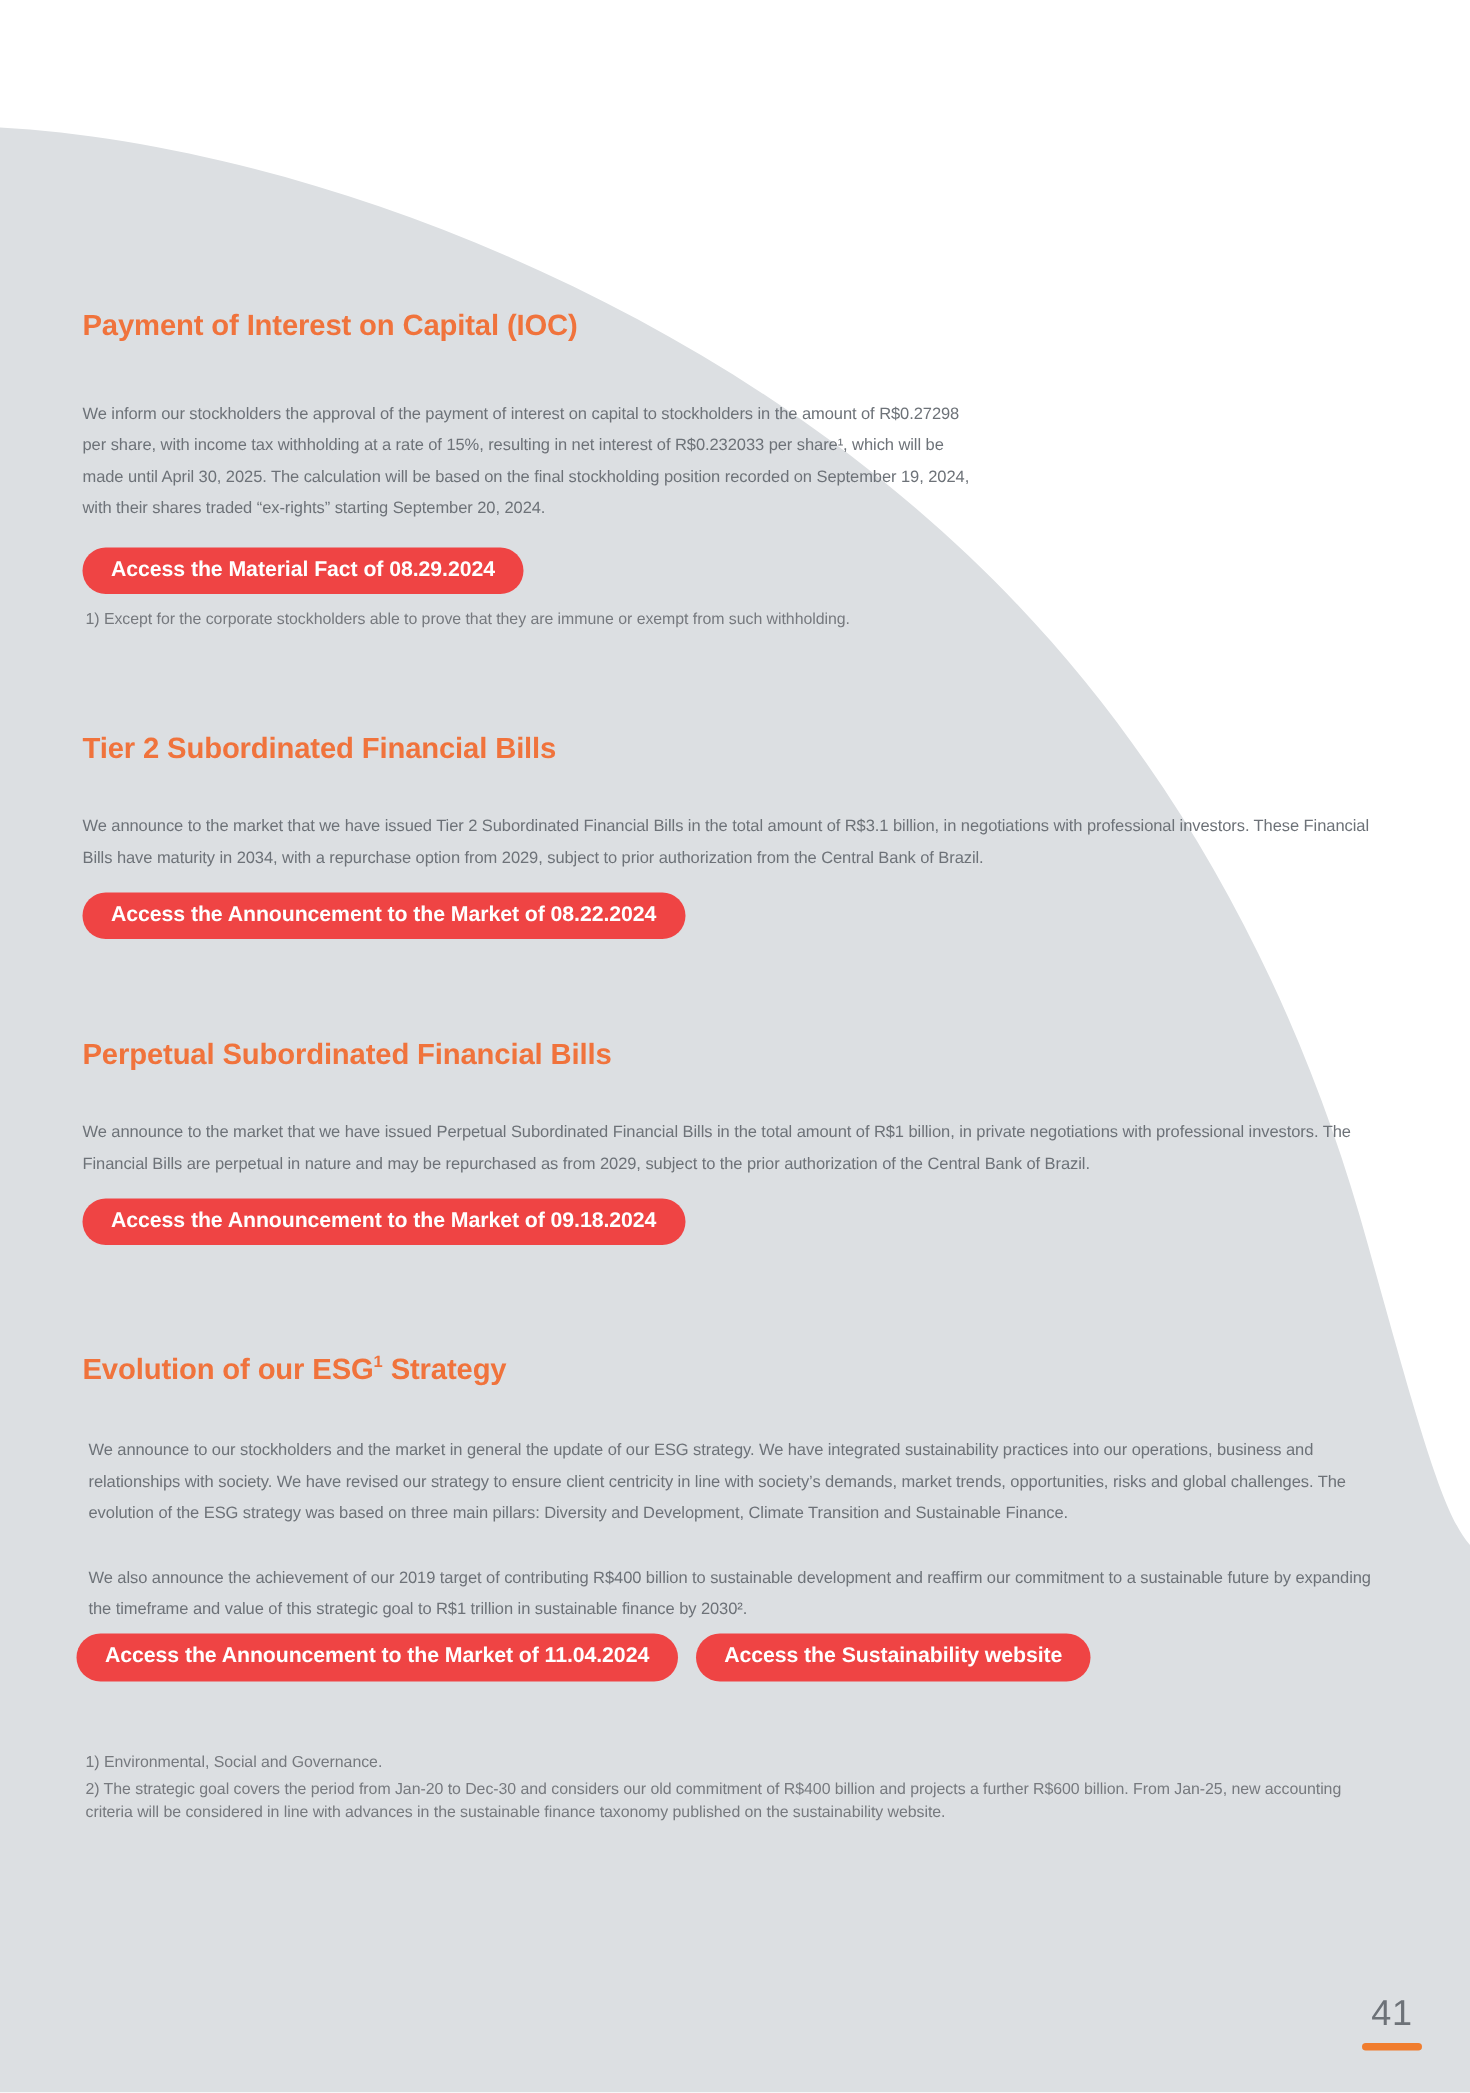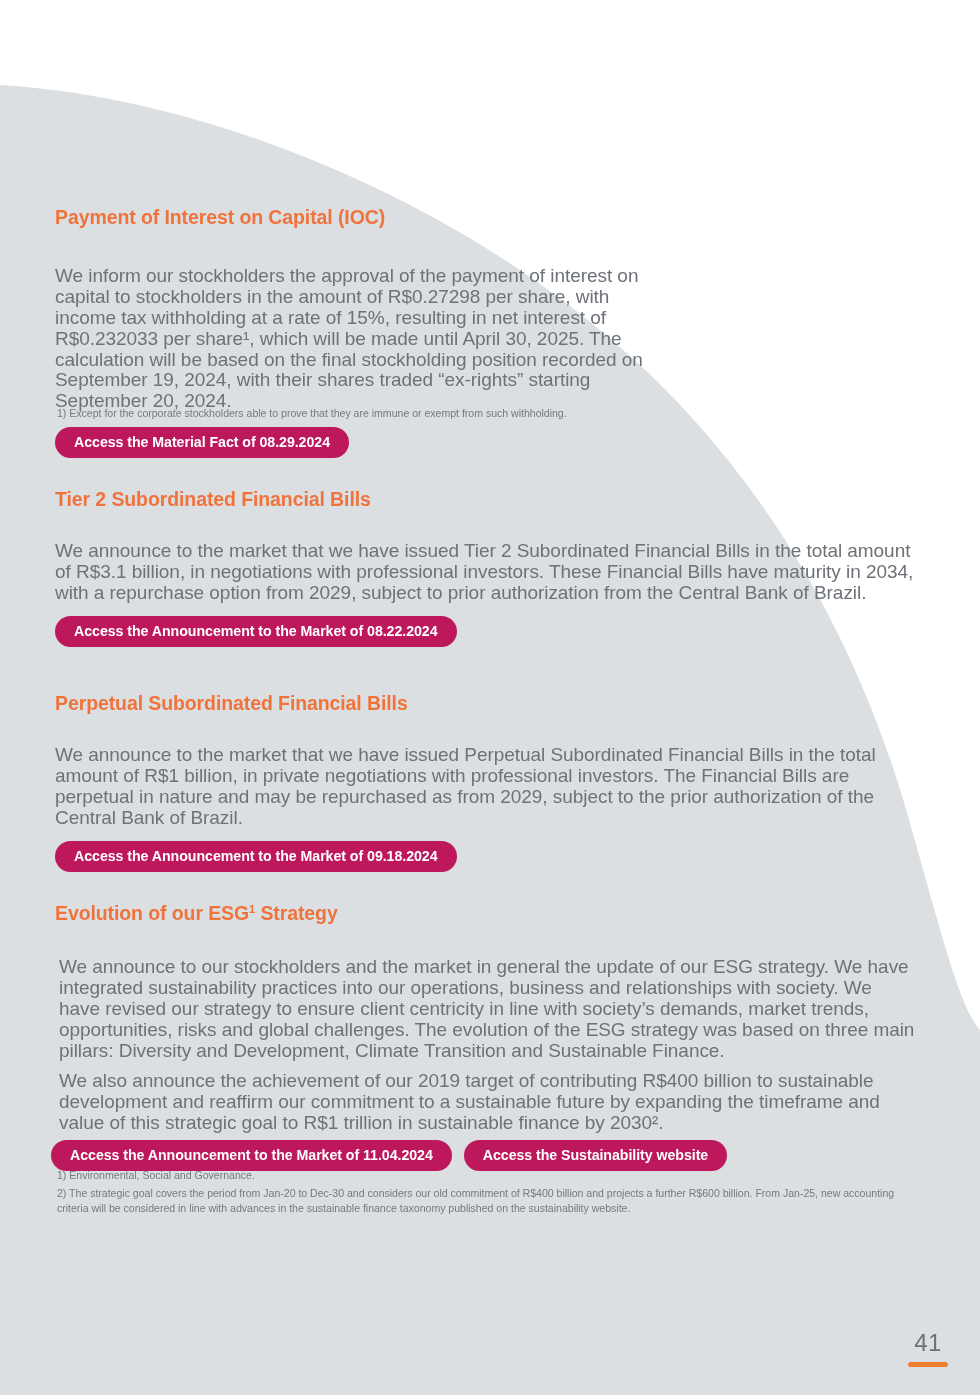"We inform our stockholders the" .body-text { font-size: 19px -> 11px }
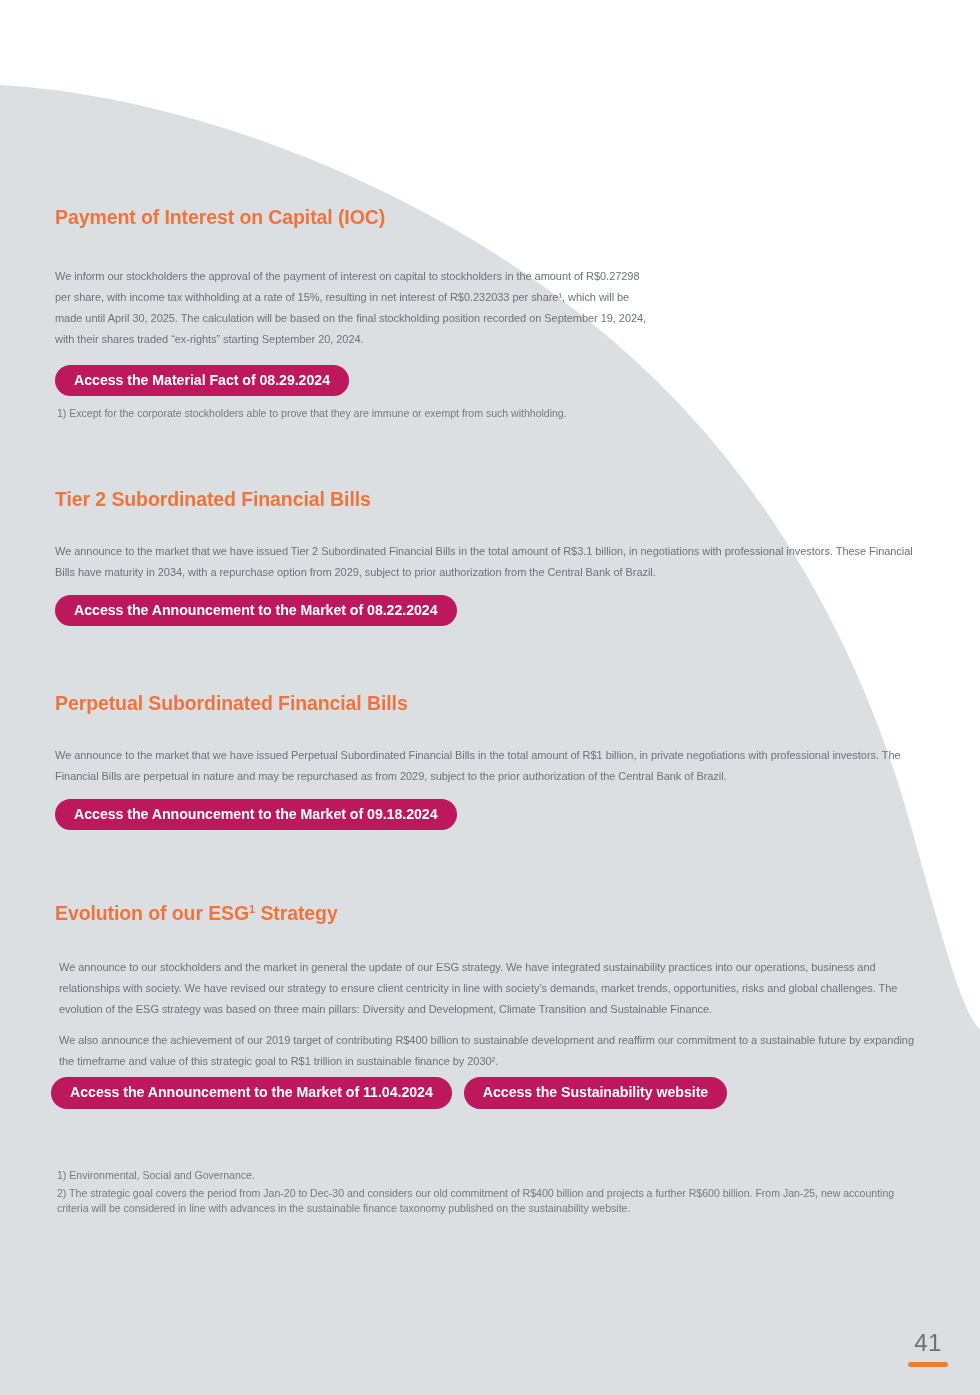"Access the Material Fact of" .btn { background: #be185d -> #ef4444 }
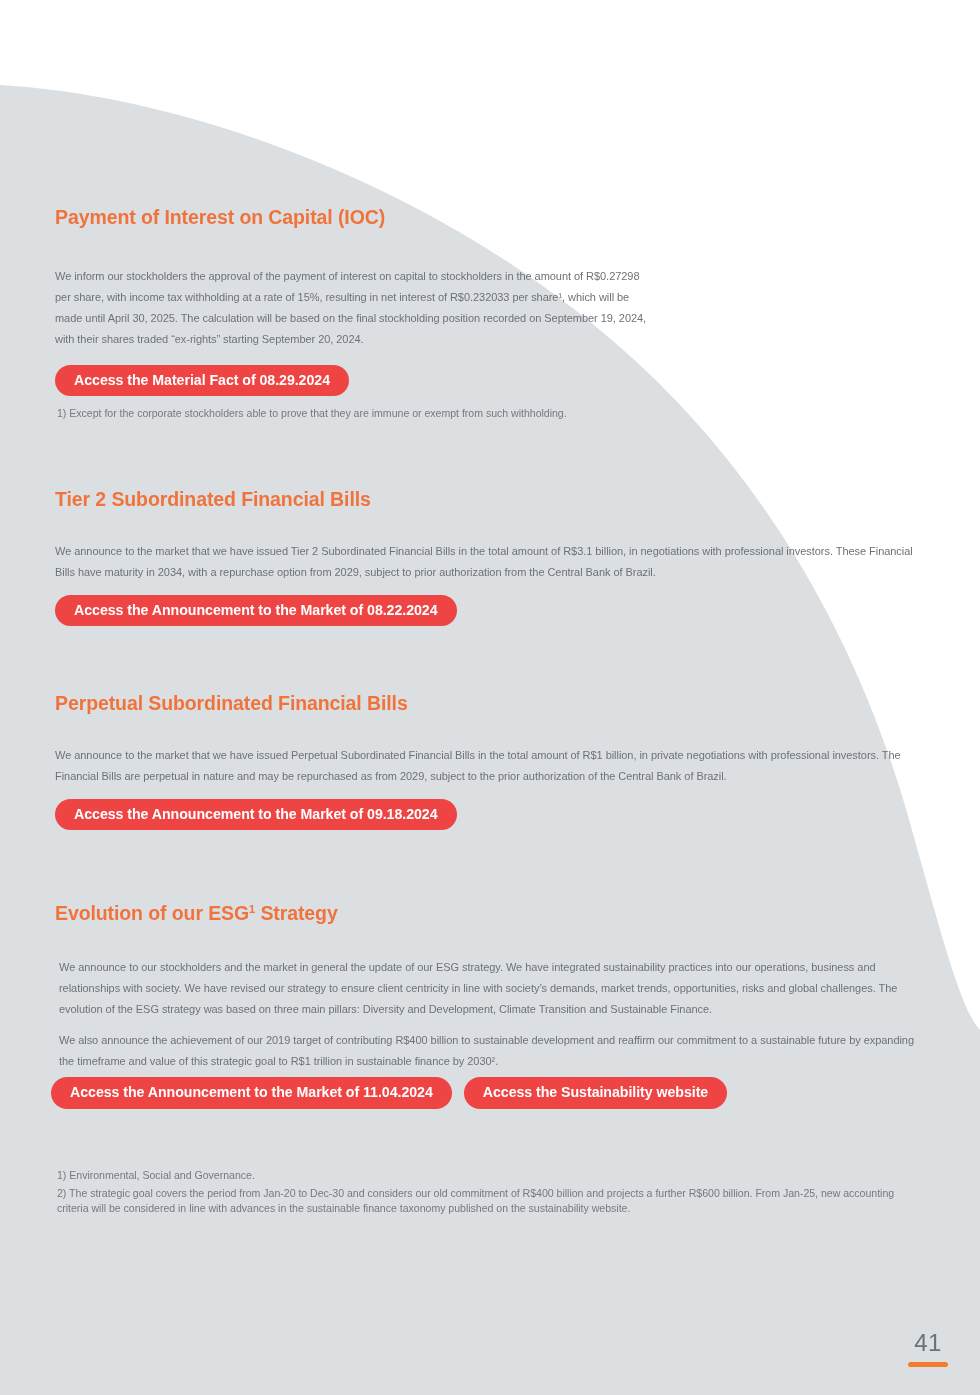"We also announce the achievement" #sec-esg .body-text.p2 { margin-top: 10px -> 22px }
